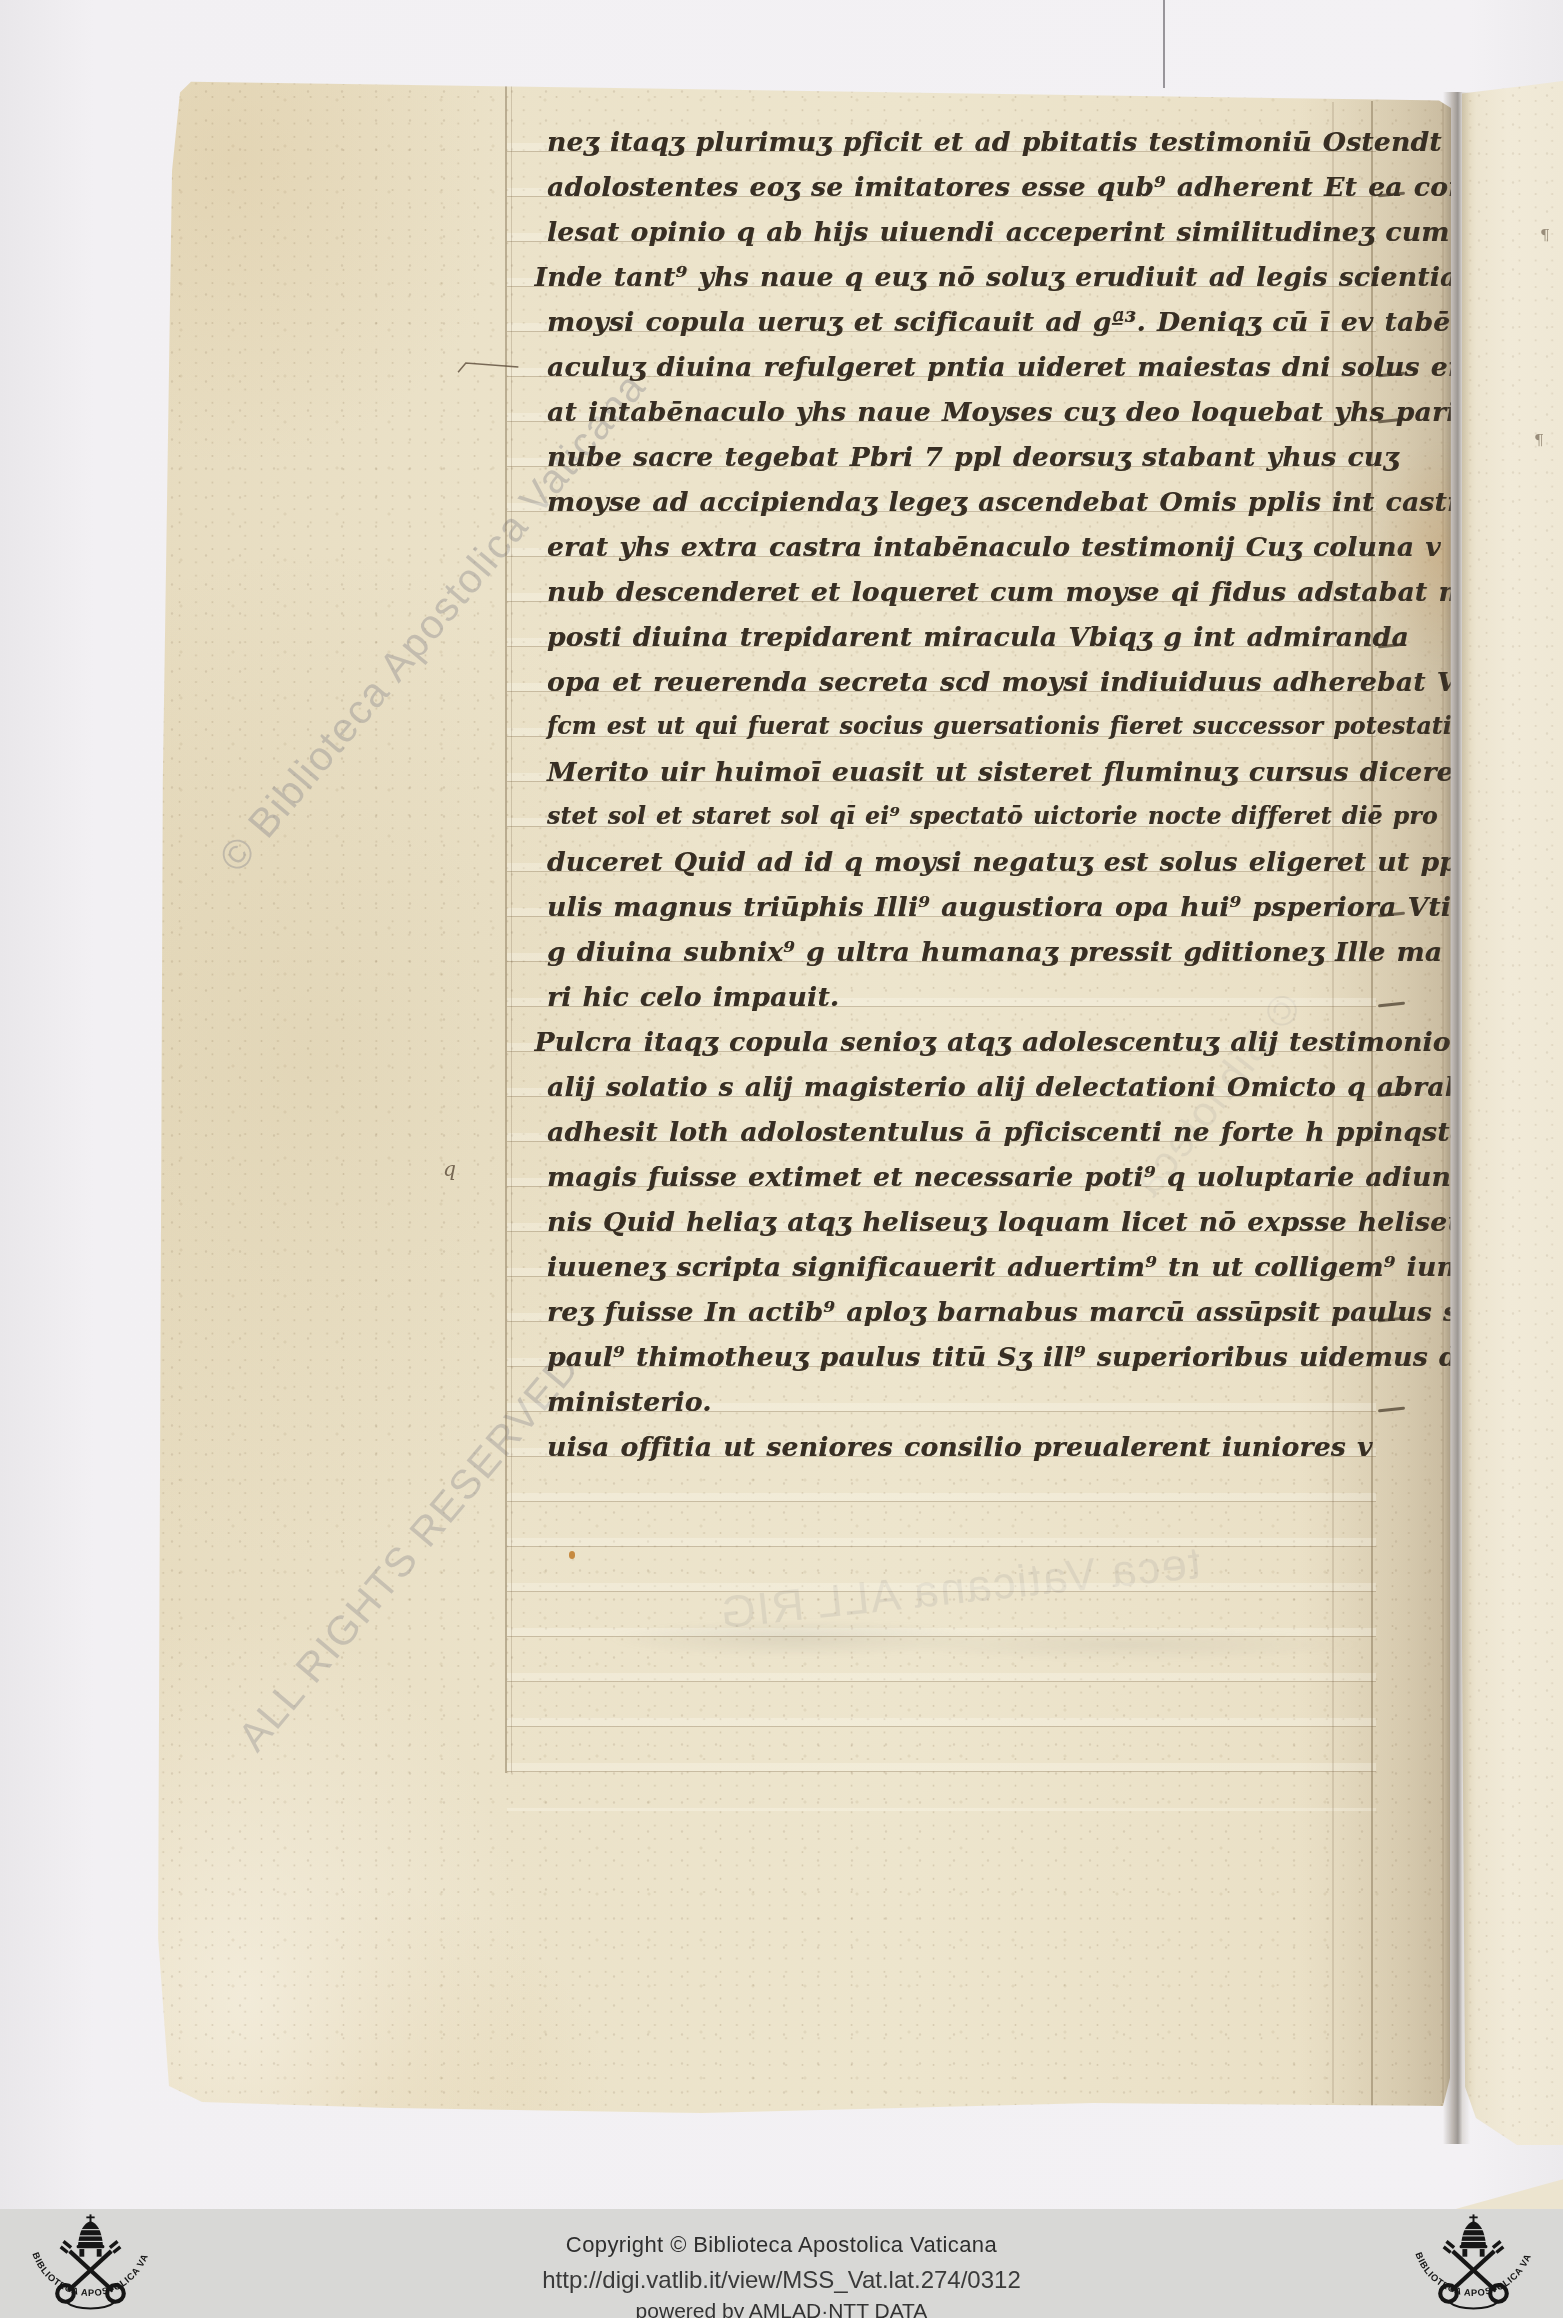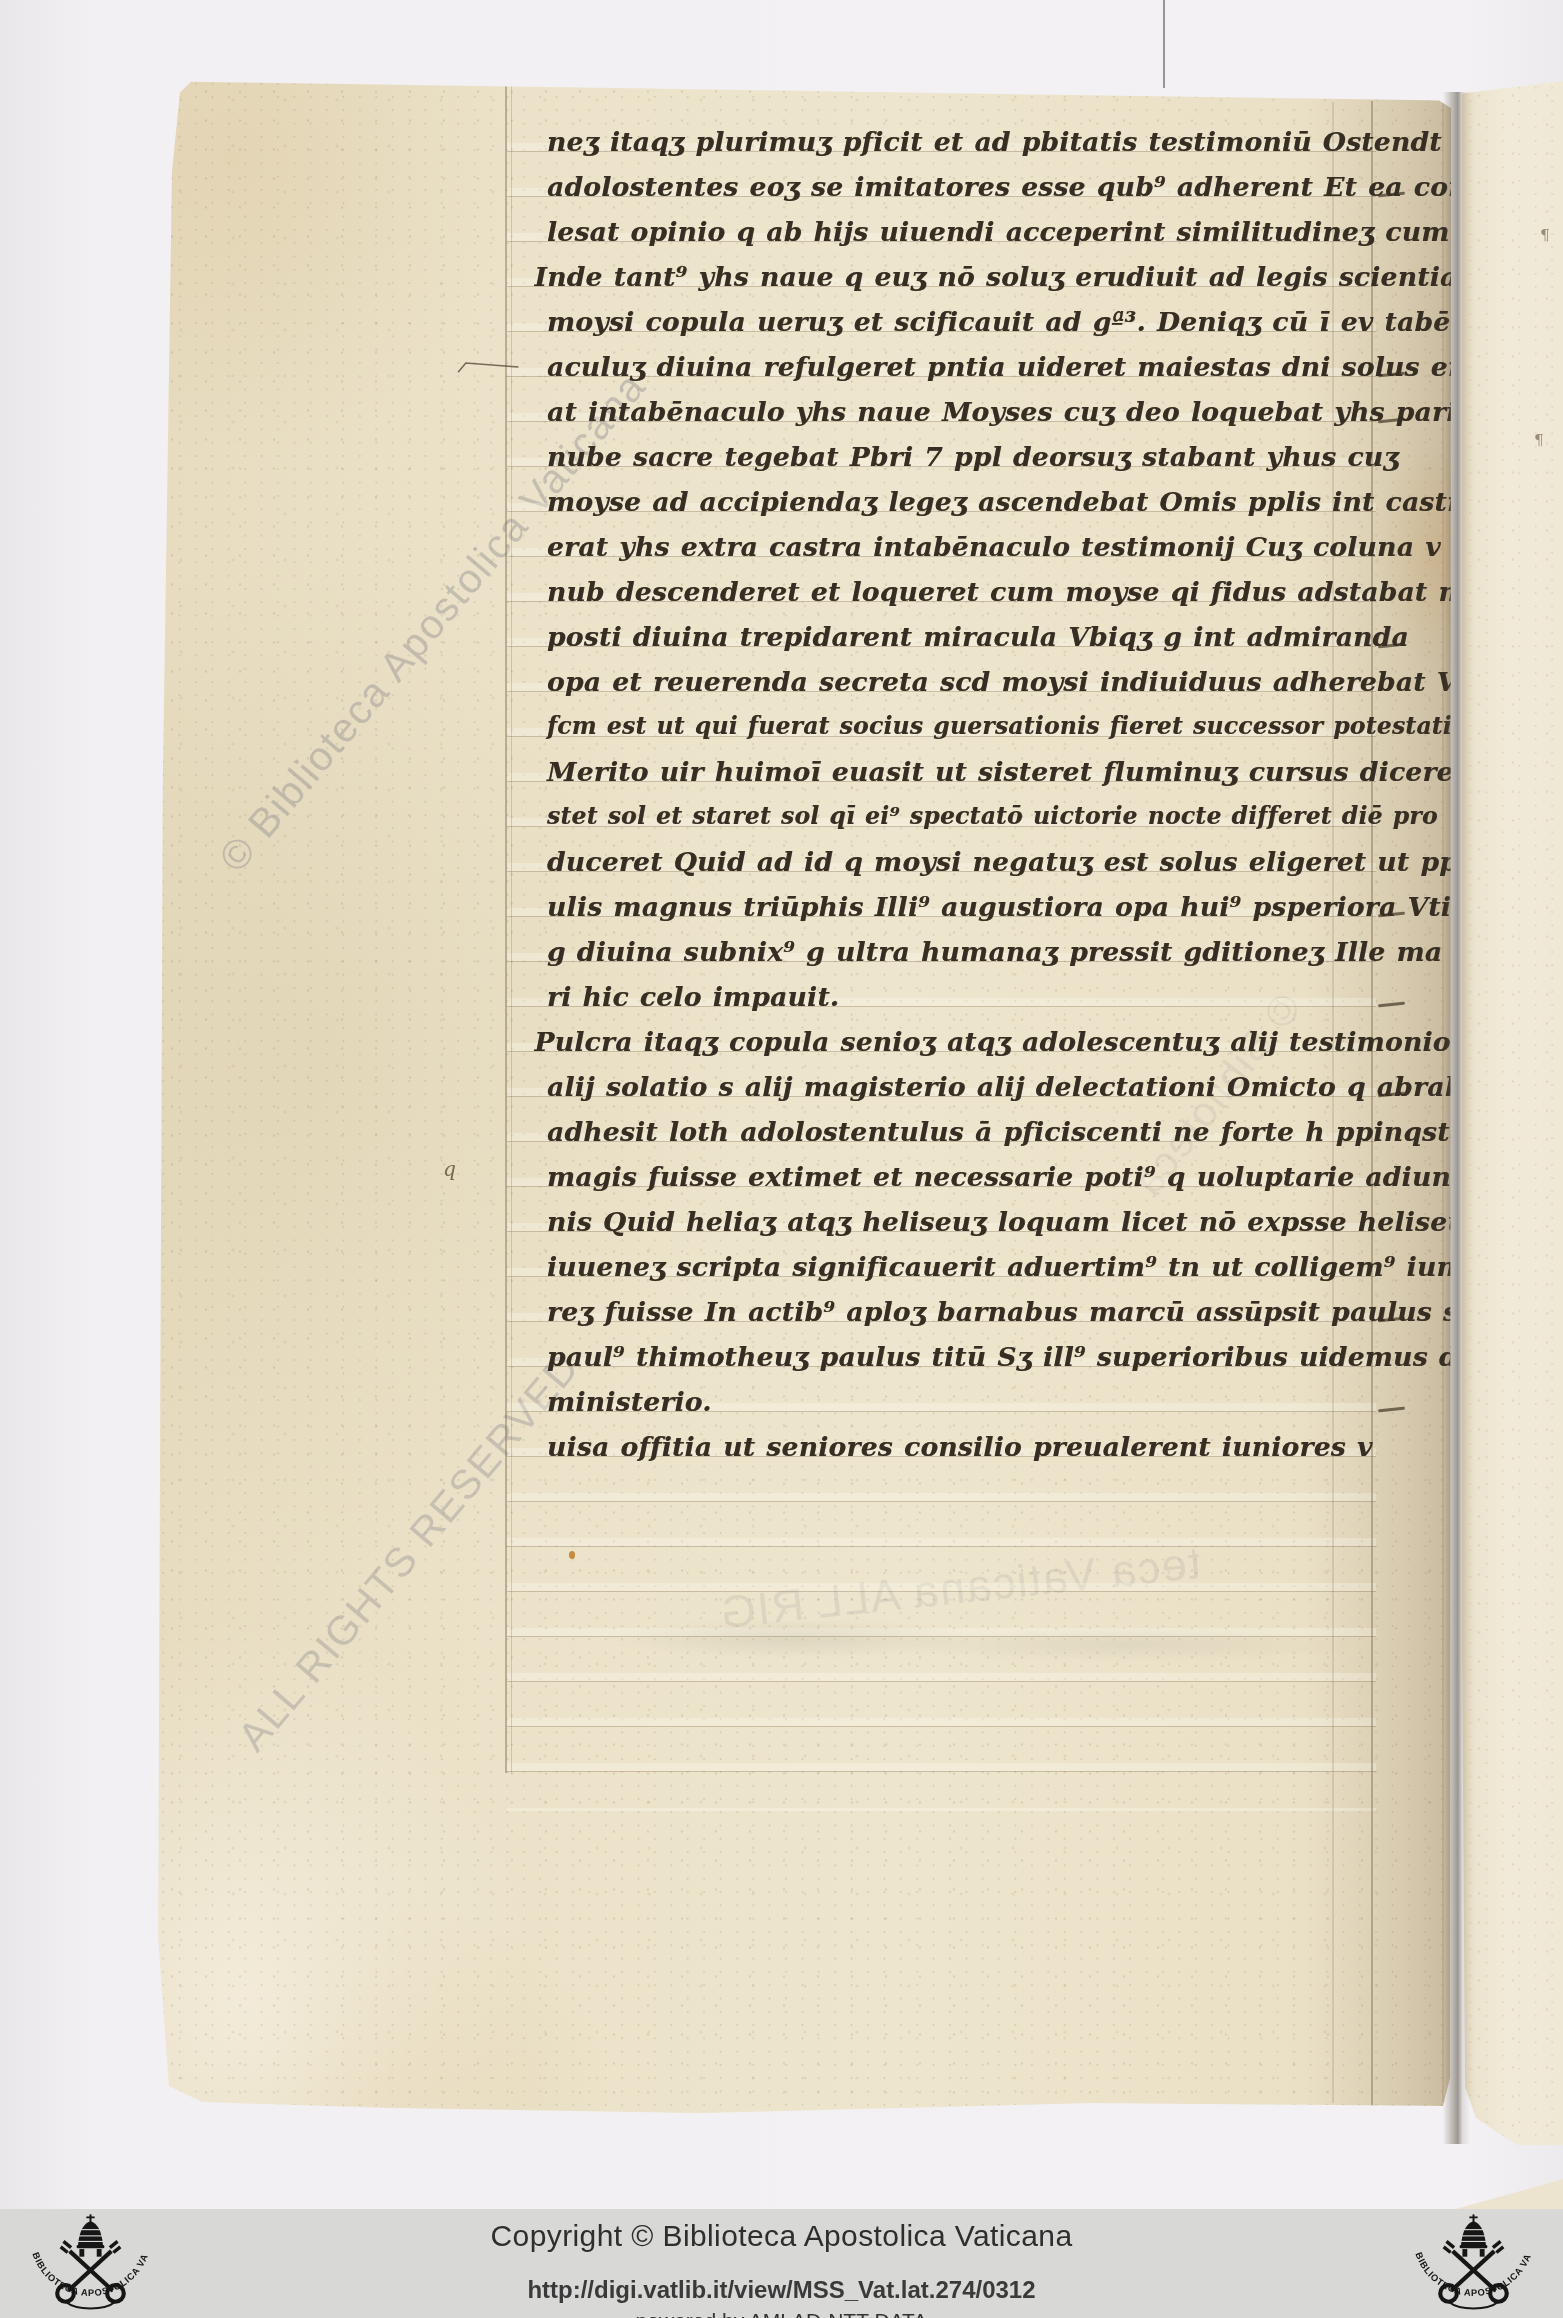"Copyright © Biblioteca Apostolica" .f-copy { font-size: 30px -> 22px; margin-top: 10px -> 23px }
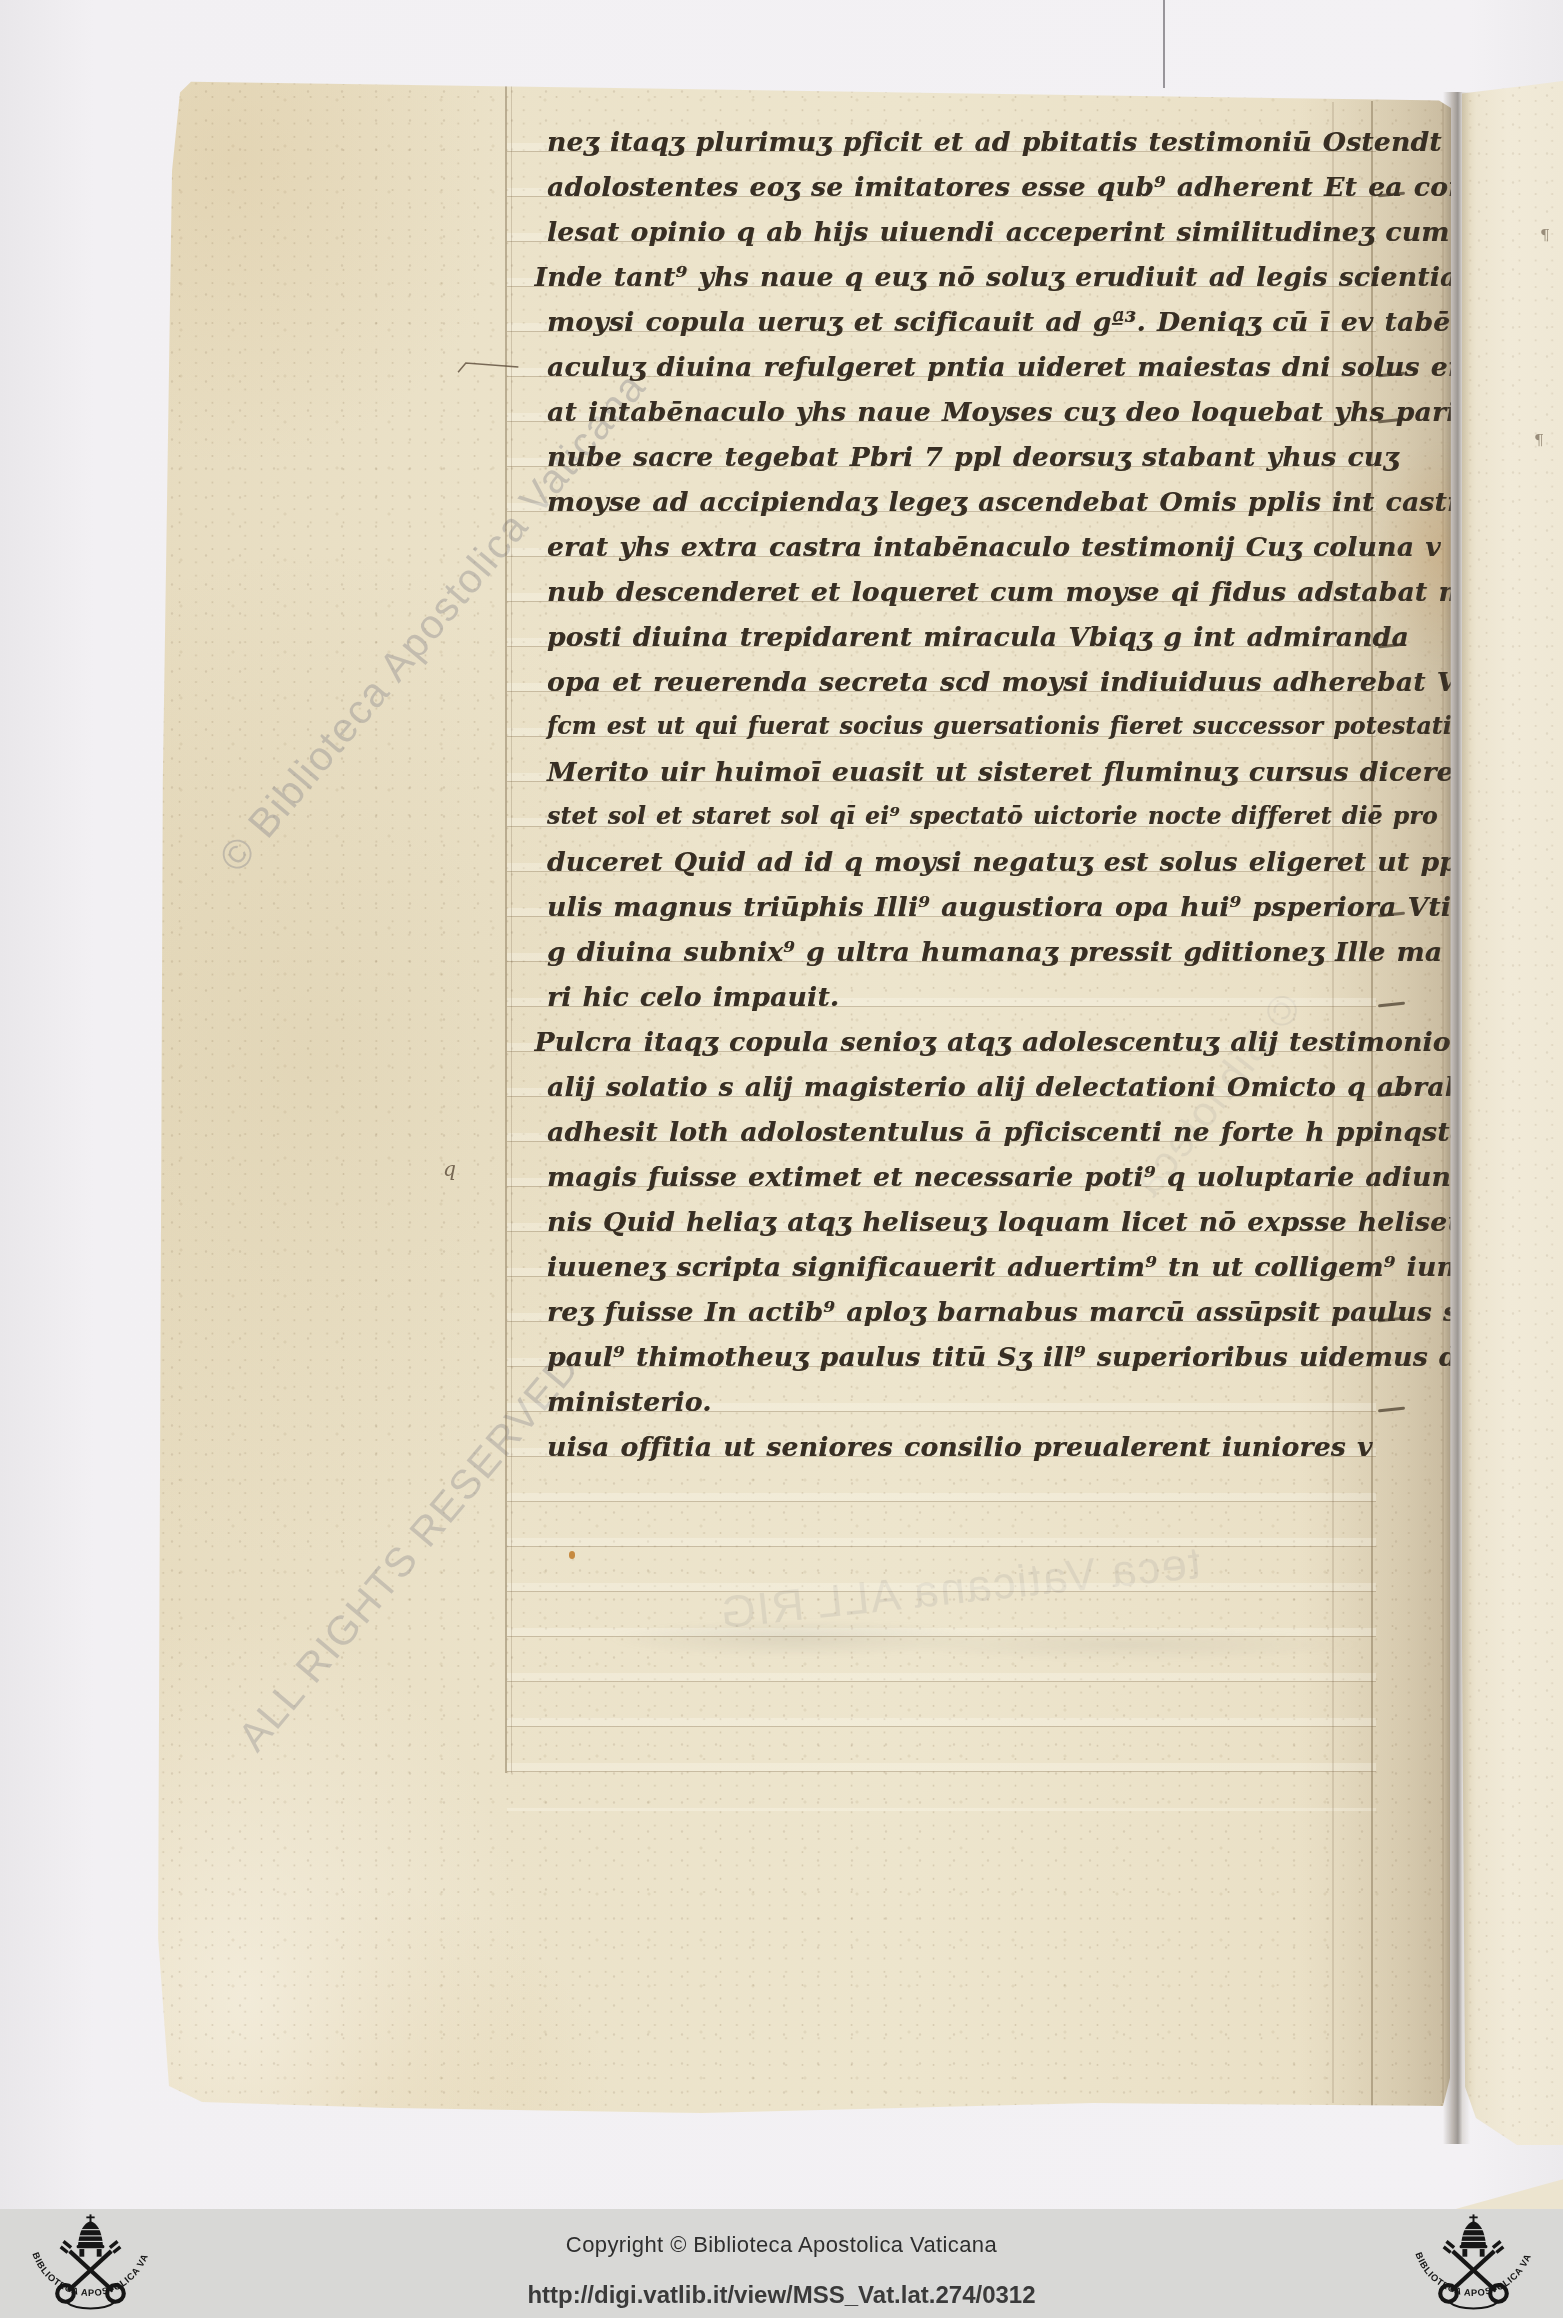"http://digi.vatlib.it/view/MSS_Vat.lat.2" .f-url { font-weight: bold -> none; margin-top: 23px -> 8px }
